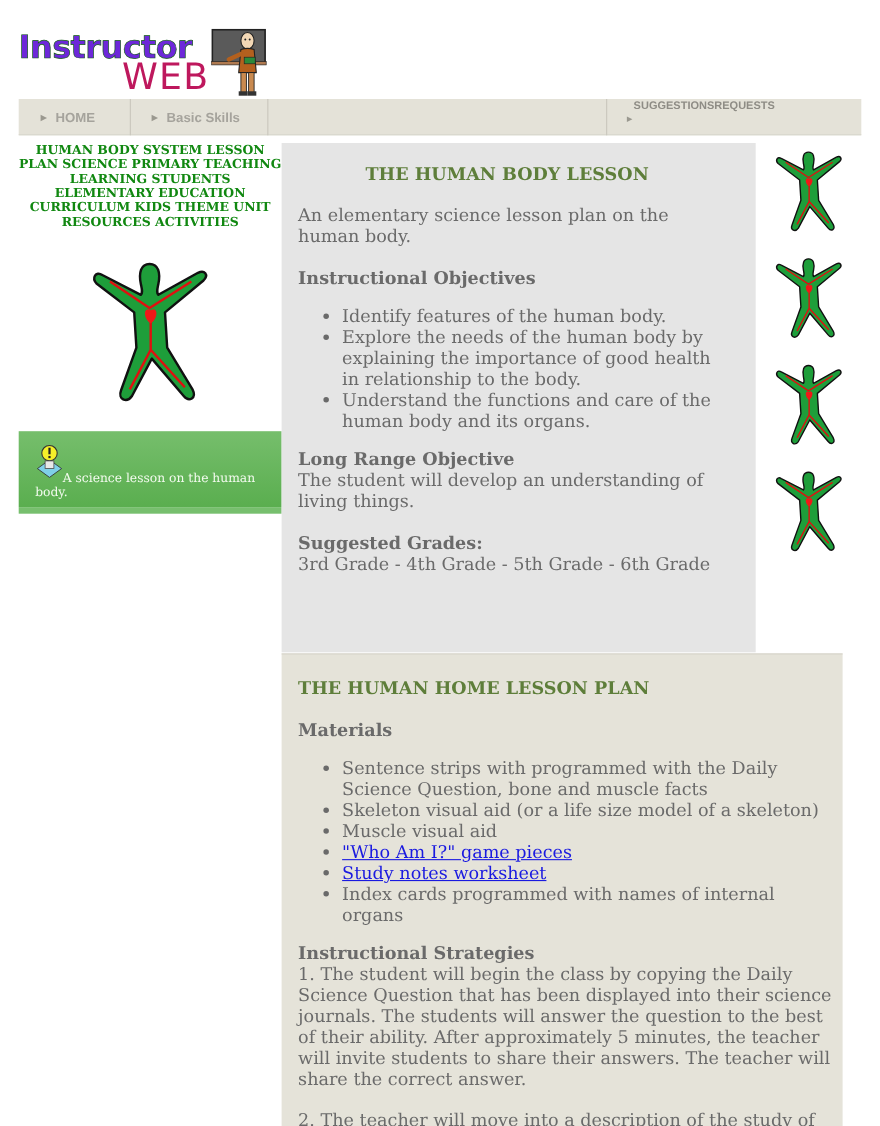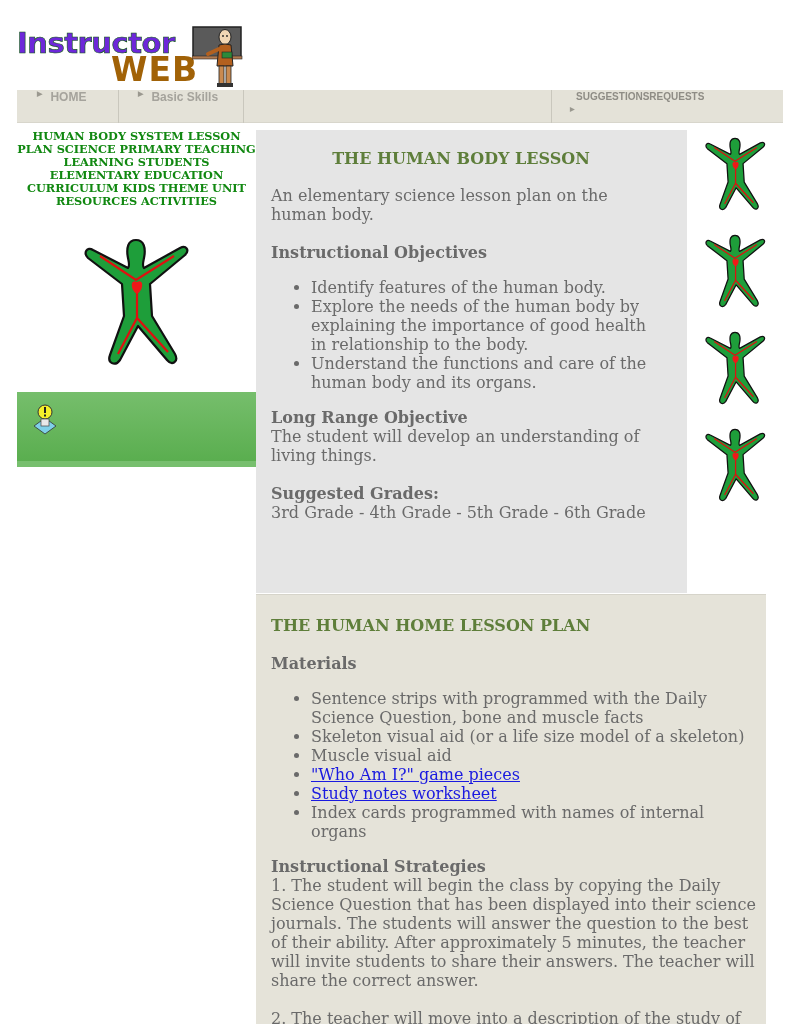"WEB" .logo-web { color: #a16207 -> #be185d; font-weight: bold -> normal }
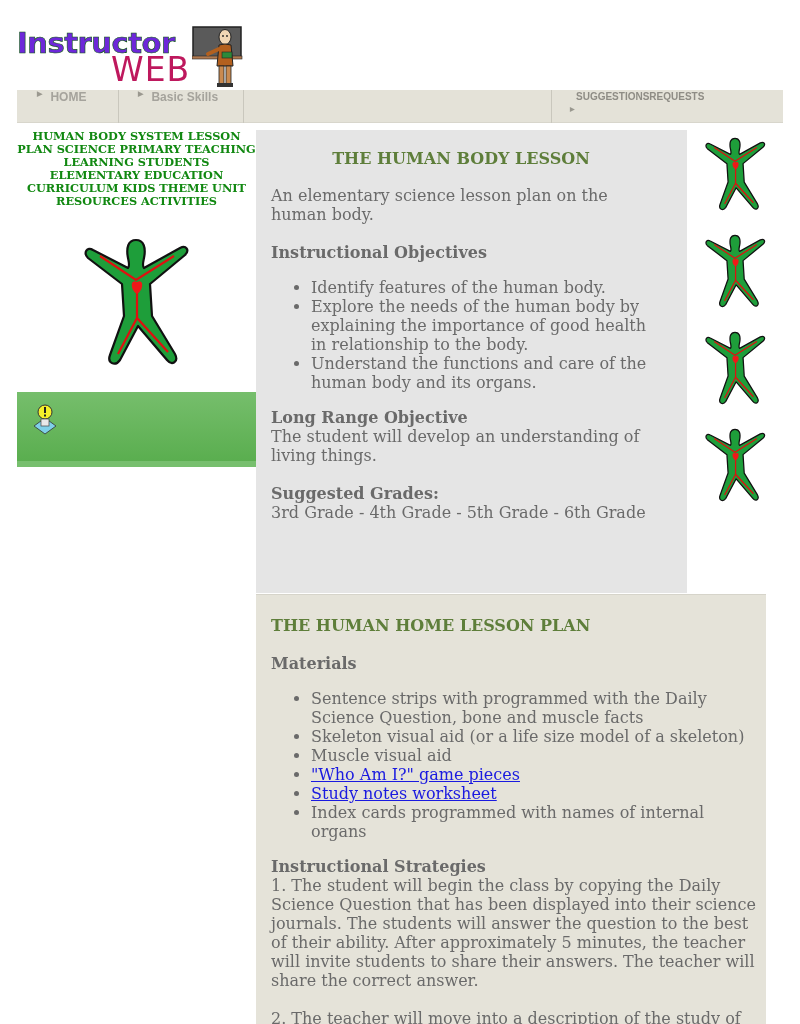"HOME" .nav-item { align-items: none -> center }
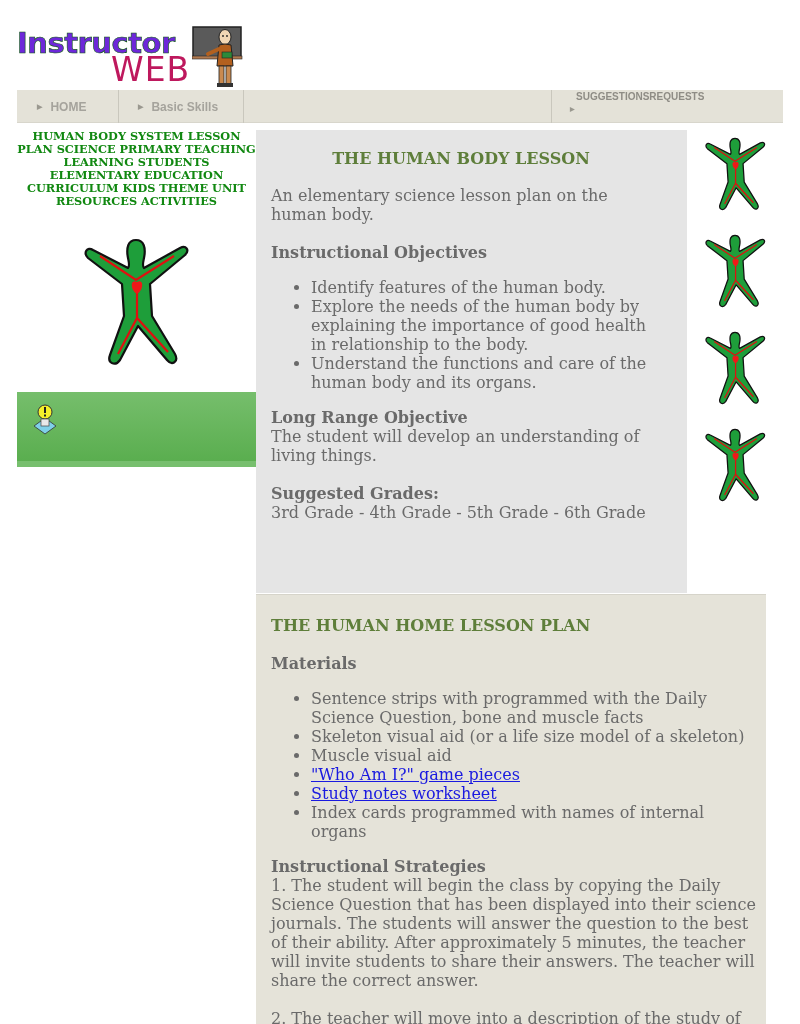"A science lesson on the" div.caption { html: none -> <div>A science lesson on the human body.</div> }
